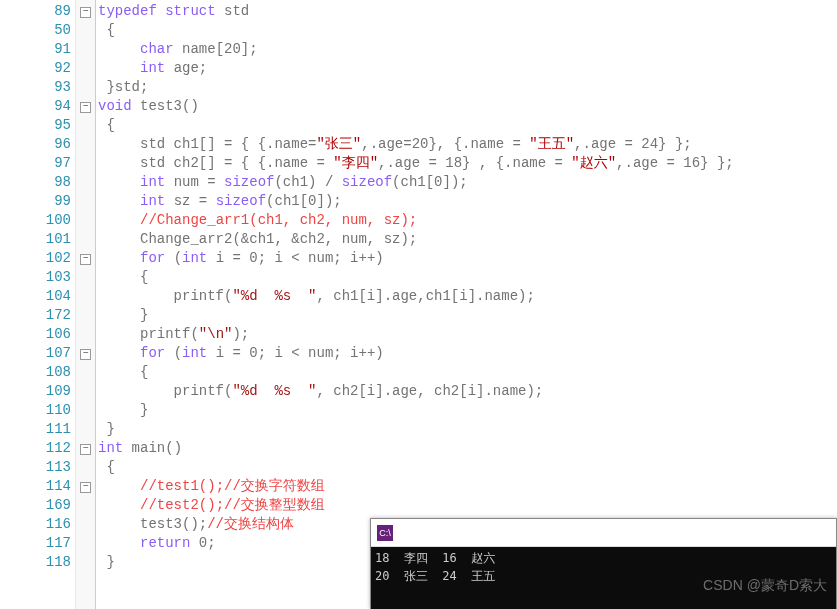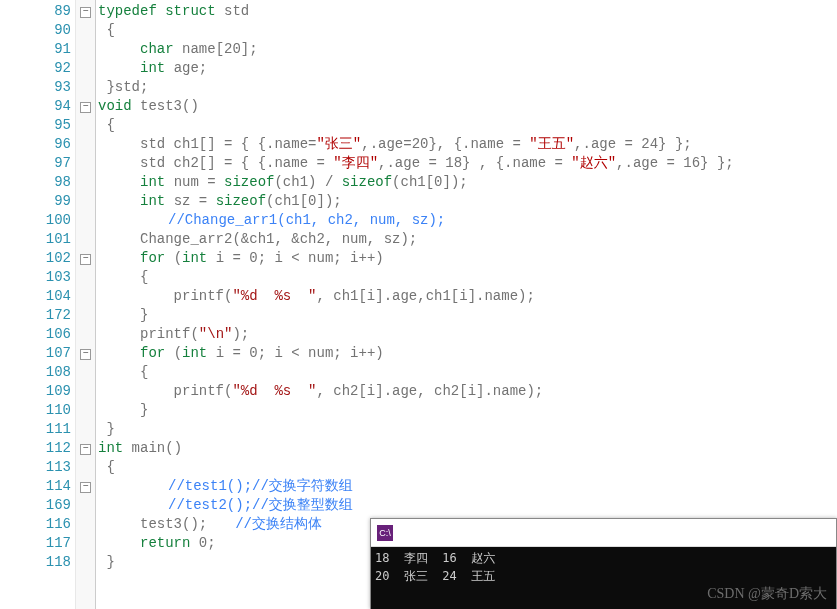"typedef" .kw { color: #15803d -> #8b5cf6 }
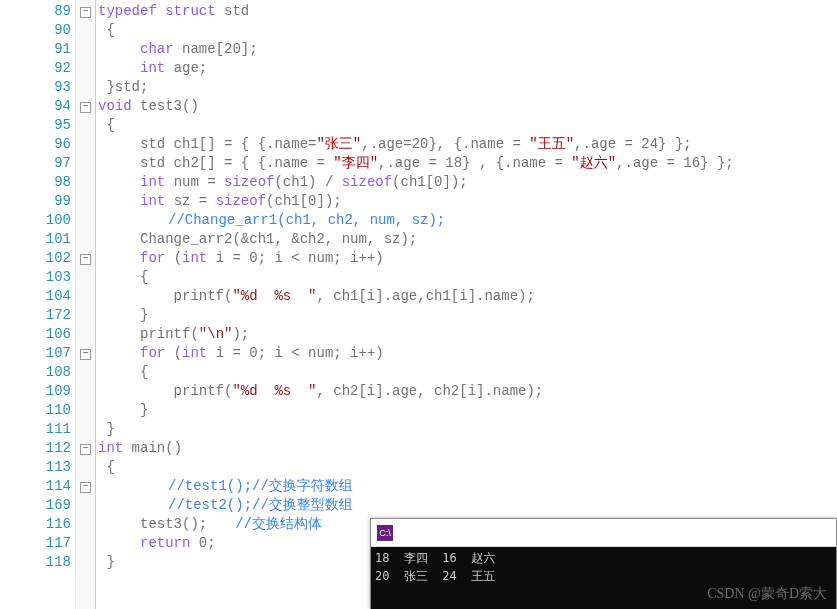"90" div { text: 90 -> 50 }
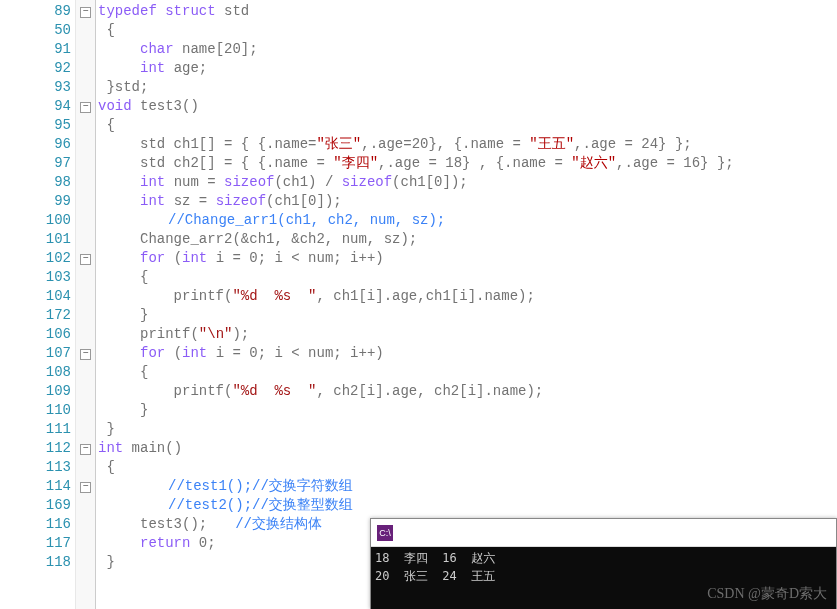"//Change_arr1(ch1, ch2, num, sz);" .green { color: #3b82f6 -> #ef4444; margin-left: 28px -> none }
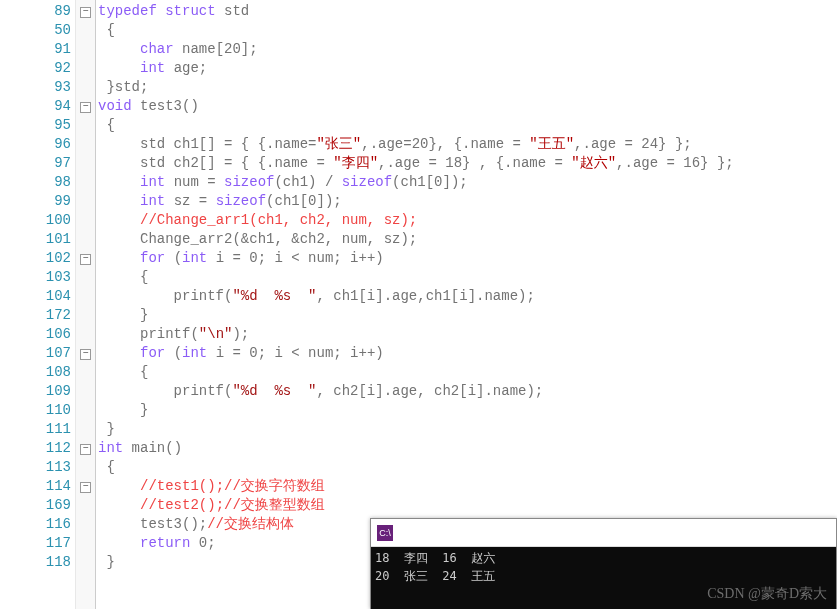"CSDN @蒙奇D索大" .watermark { bottom: 6px -> 14px; font-family: Liberation Serif, serif -> Liberation Sans, sans-serif }
